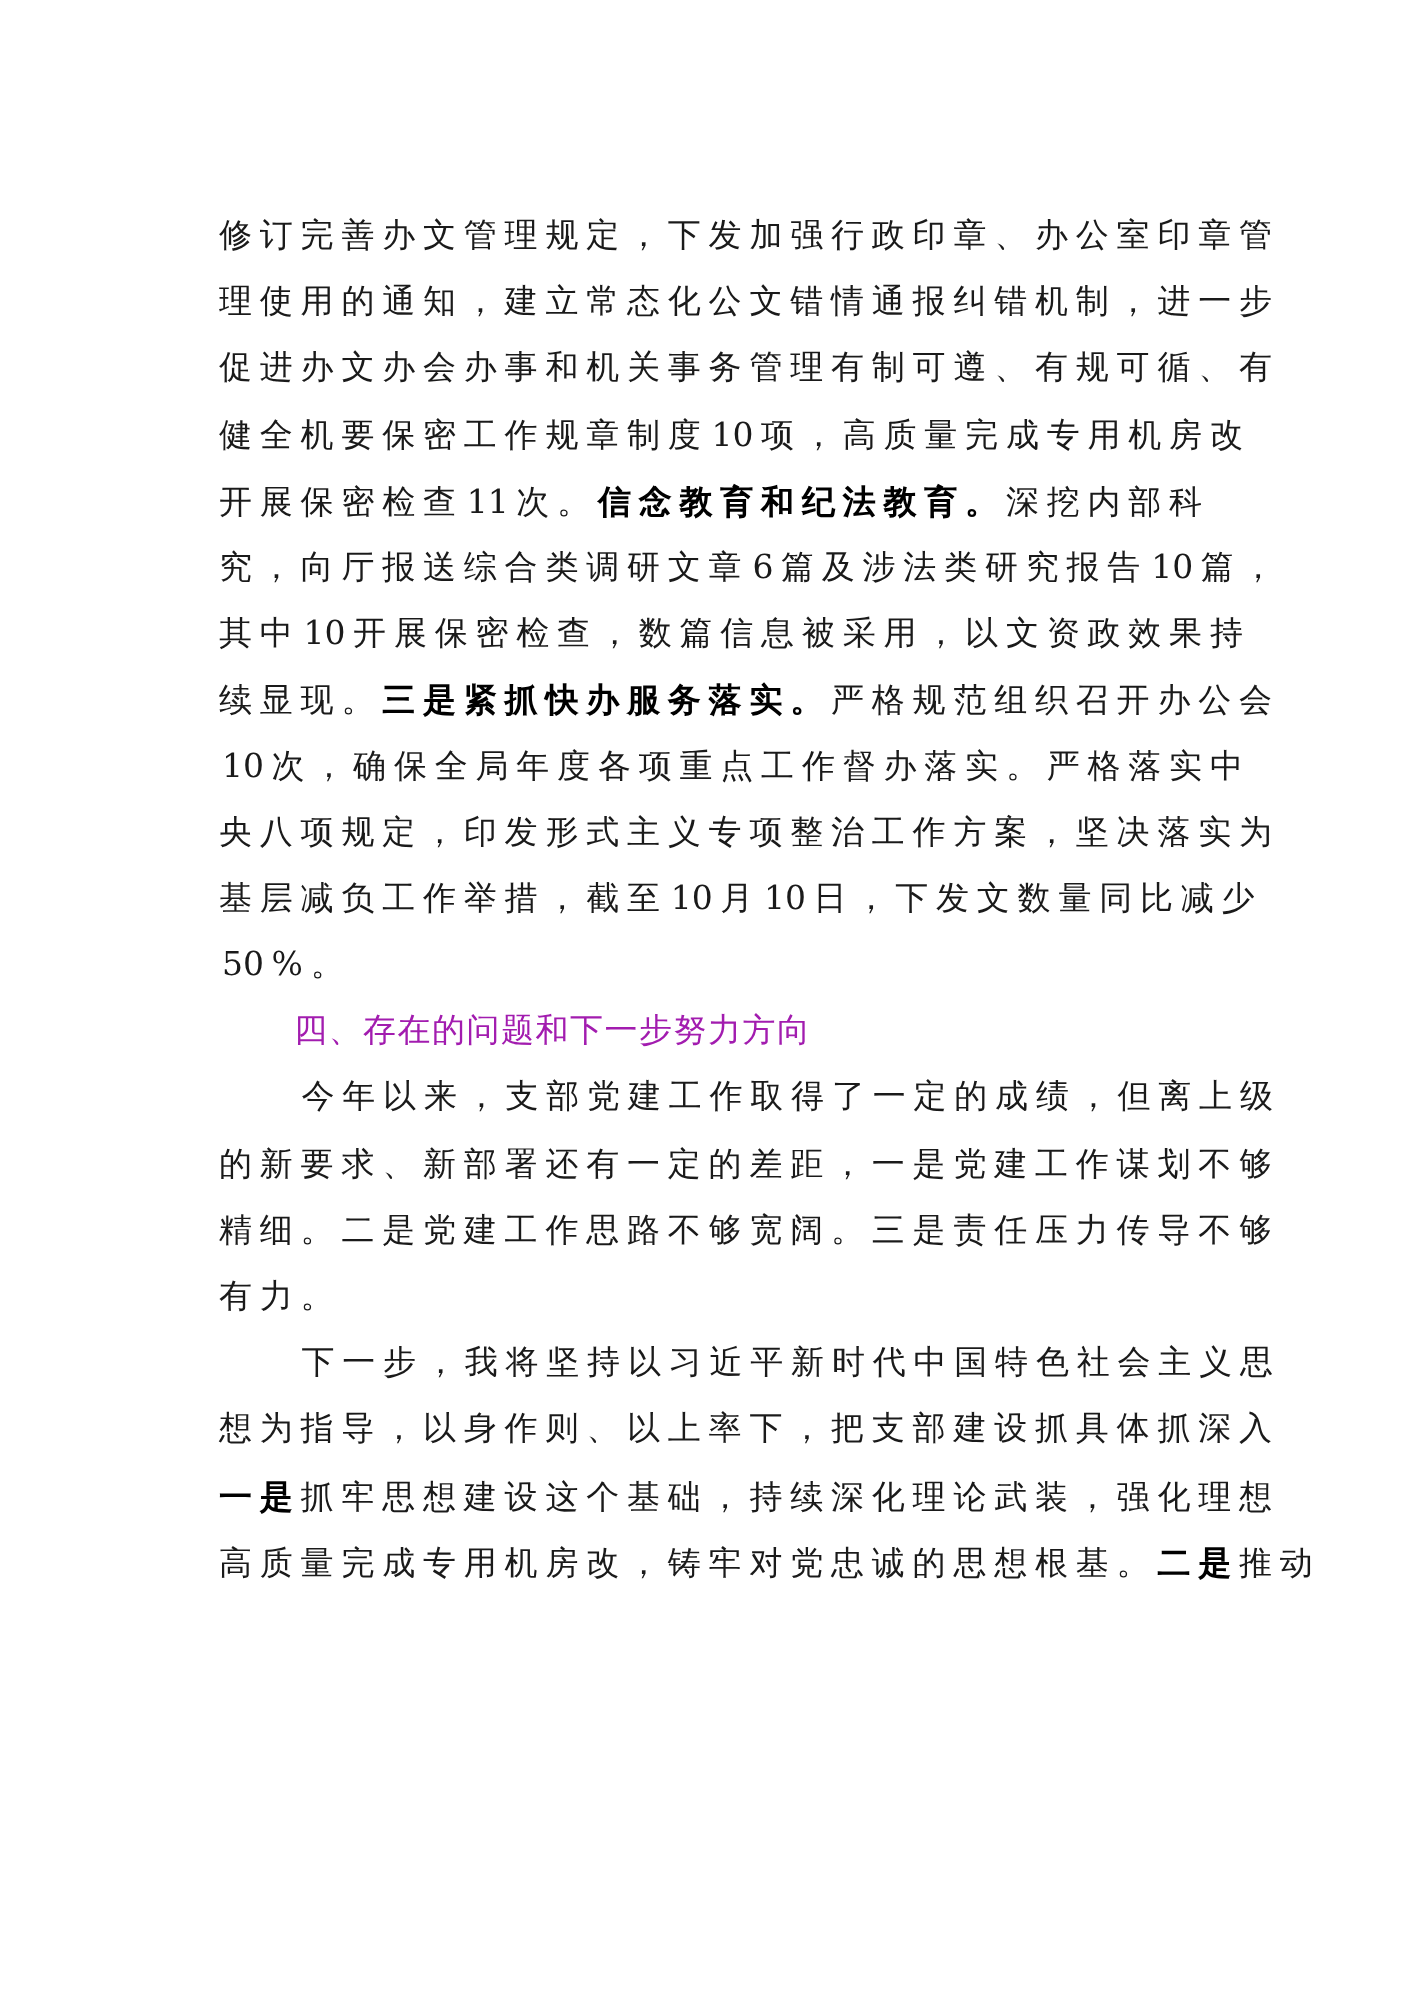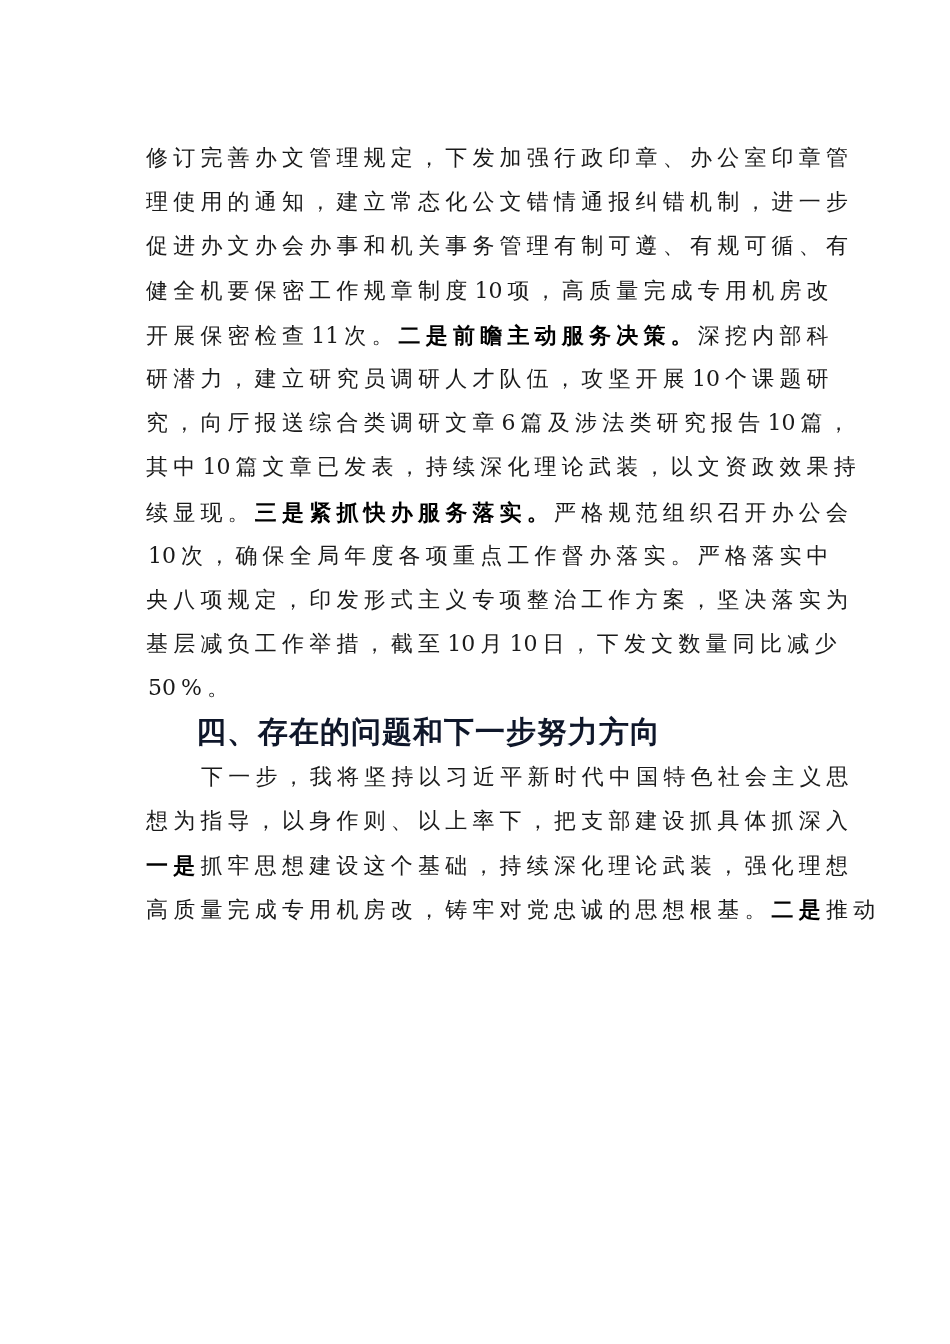"二是前瞻主动服务决策。" span.b { text: 二是前瞻主动服务决策 -> 信念教育和纪法教育 }
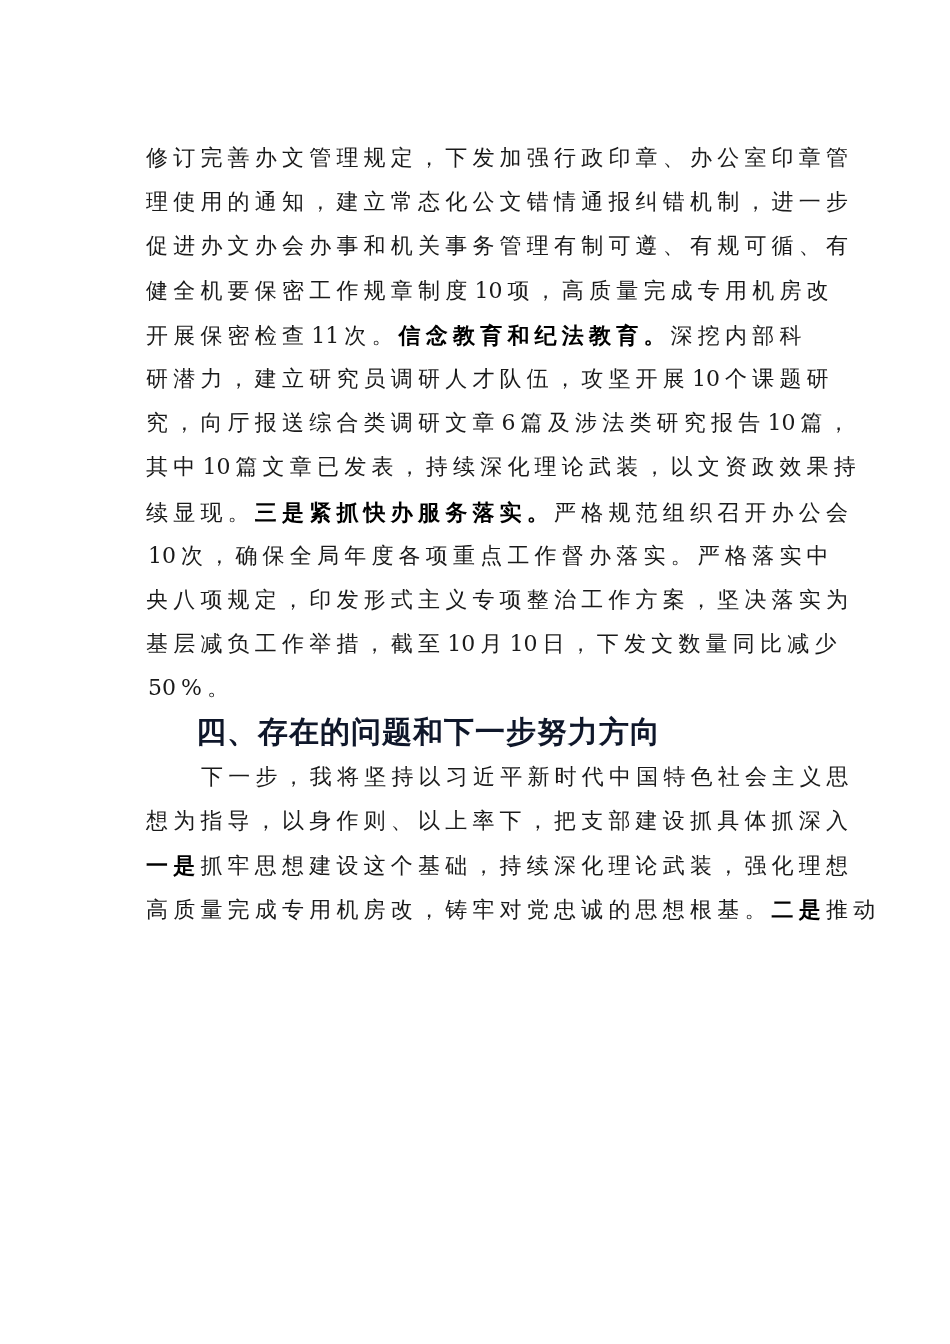"研潜力，建立研究员调研人才队伍，攻坚开展10 个课题研" div.line { html: <div><span>研潜力，建立研究员调研人才队伍，攻坚开展</span><span>10</span><span>个课题研</span></div> -> none }
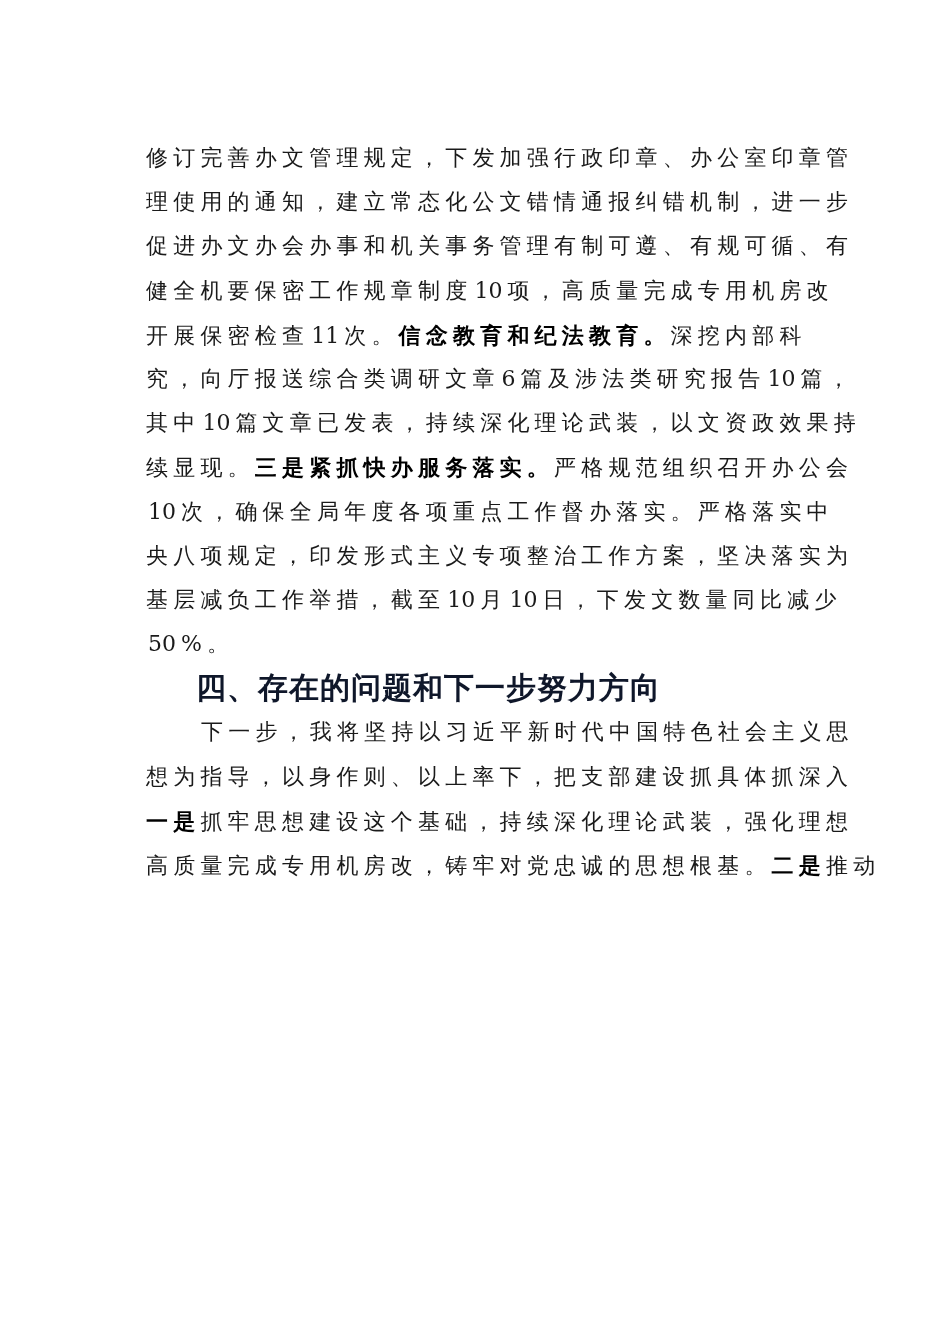"篇文章已发表，持续深化理论武装，以文资政效果持" span { text: 篇文章已发表，持续深化理论武装 -> 开展保密检查，数篇信息被采用 }
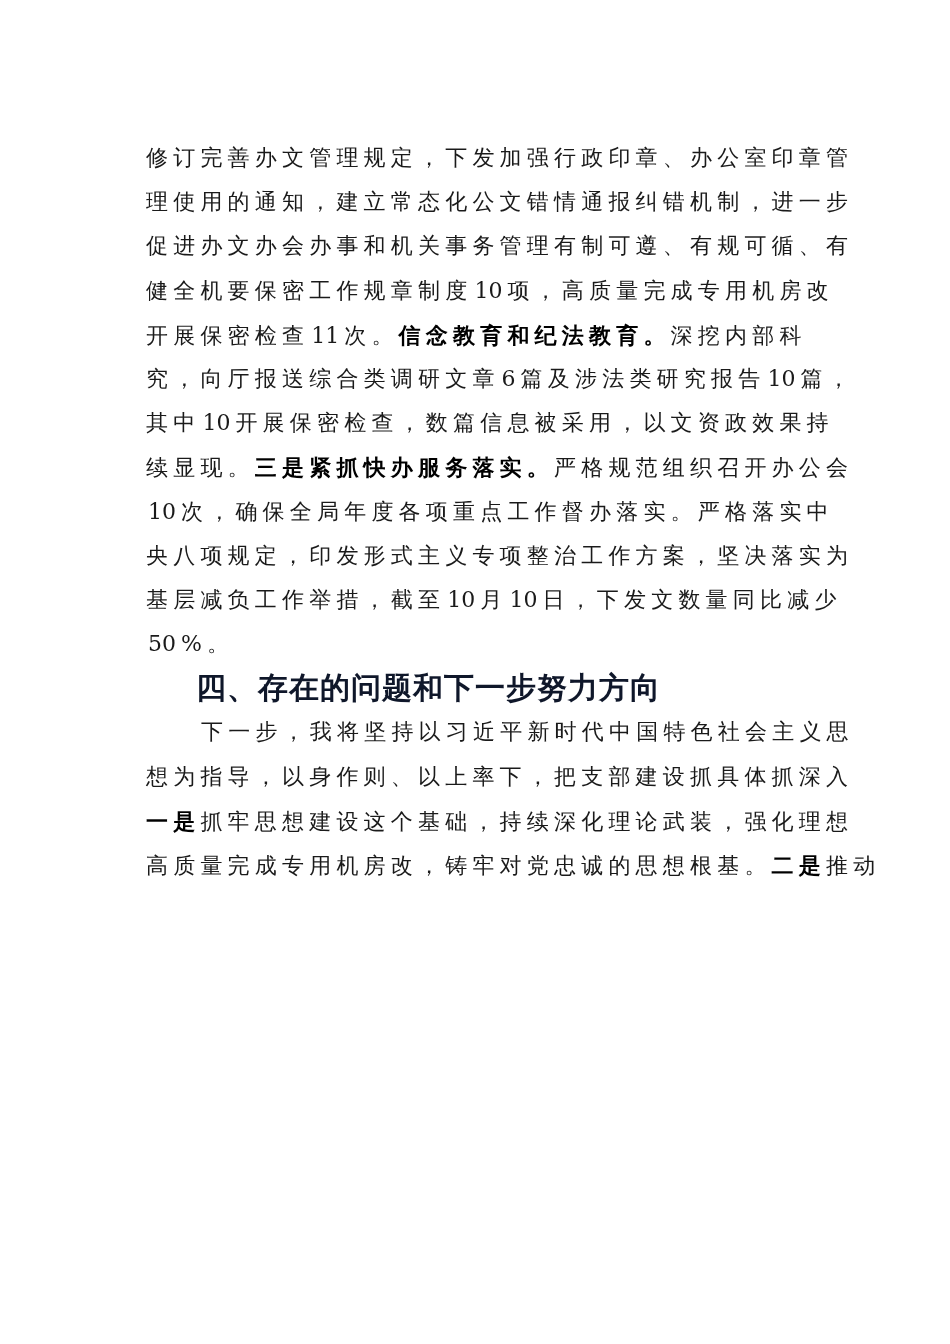"四、存在的问题和下一步努力方向" .line.heading { color: #0f172a -> #a21caf; font-size: 30px -> 22px; font-weight: bold -> none }
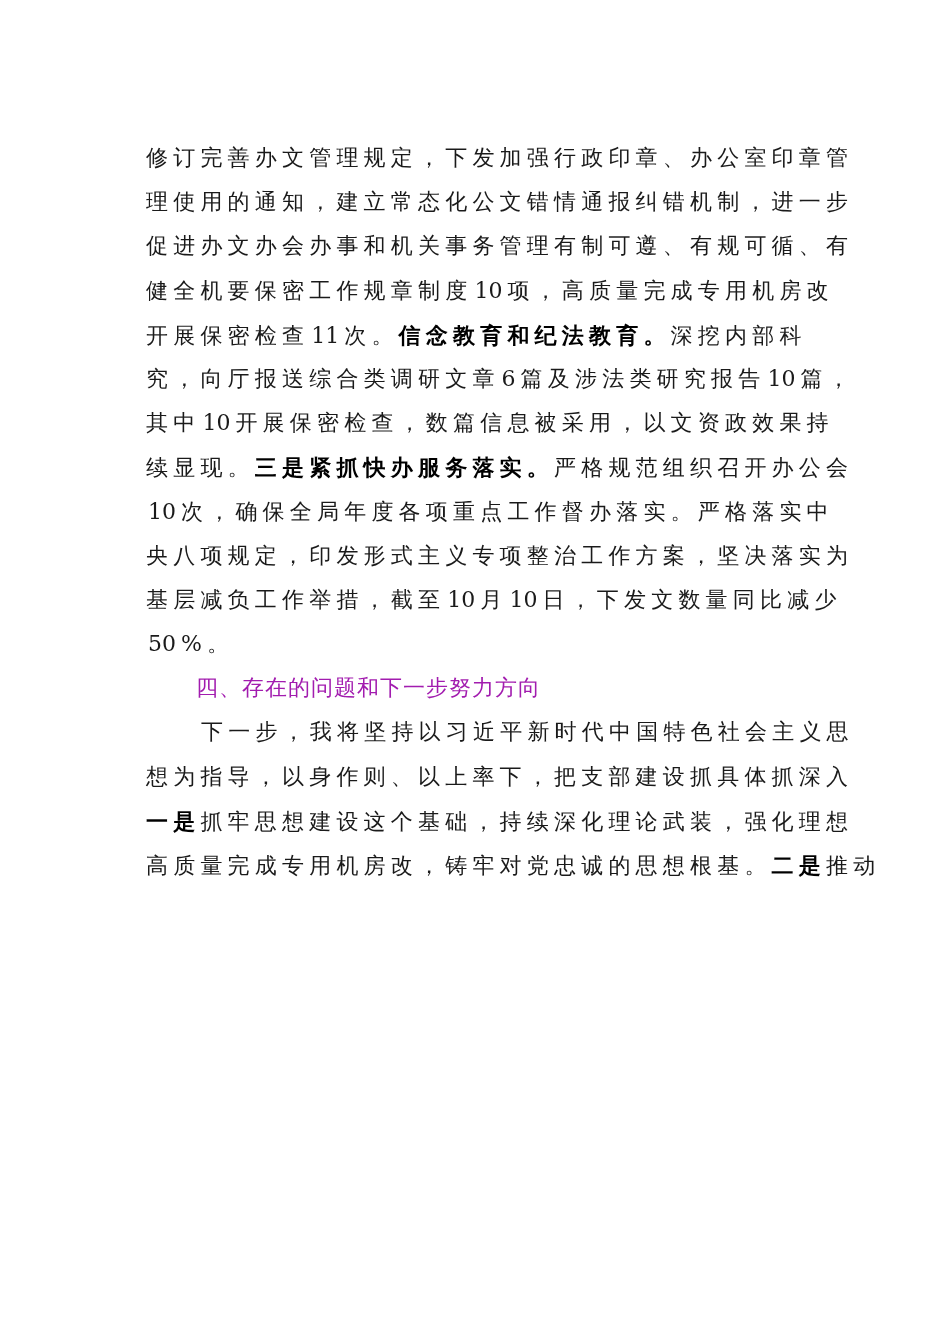"今年以来，支部党建工作取得了一定的成绩，但离上级" div { html: none -> <div> <div>今年以来，支部党建工作取得了一定的成绩，但离上级</div> <div>的新要求、新部署还有一定的差距，一是党建工作谋划不够</div> <div>精细。二是党建工作思路不够宽阔。三是责任压力传导不够</div> <div>有力。</div> </div> }
